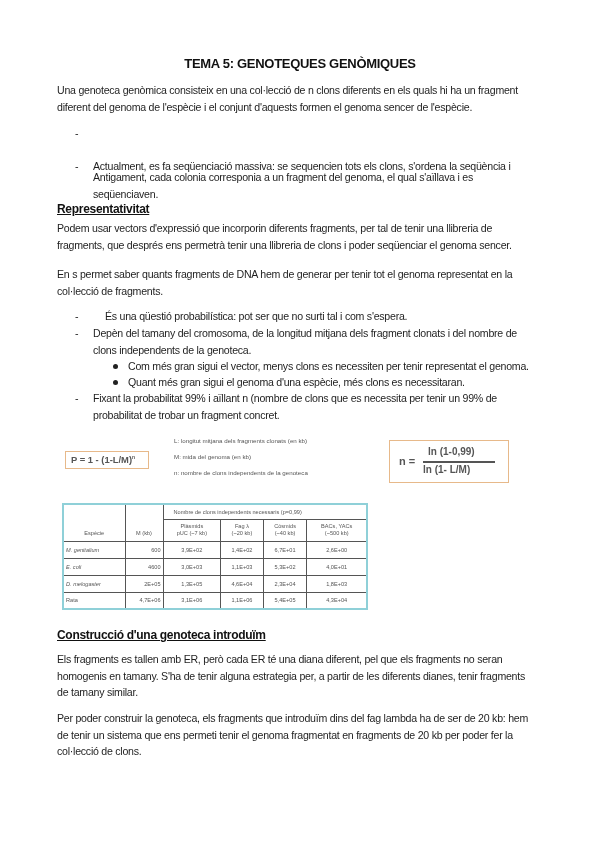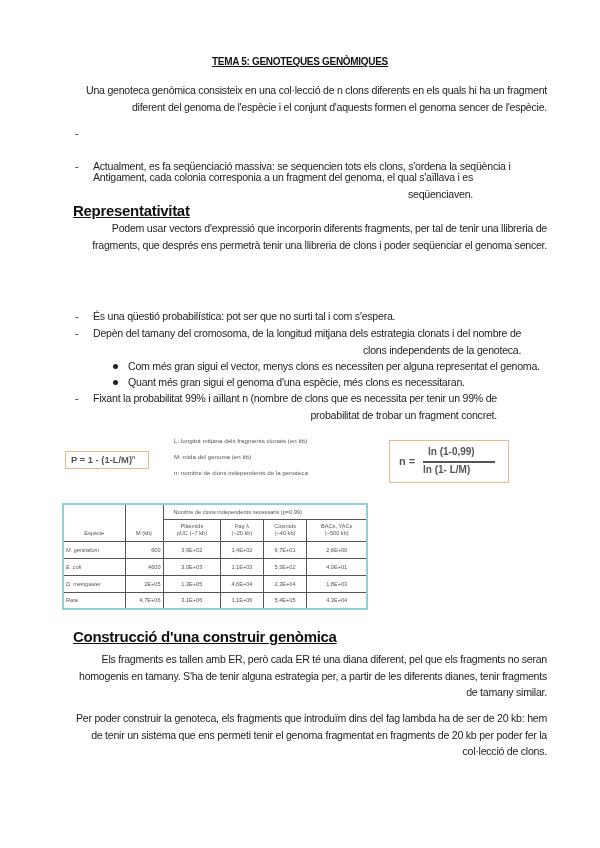"TEMA 5: GENOTEQUES GENÒMIQUES" .title { font-size: 10px -> 13px; text-decoration: underline -> none }
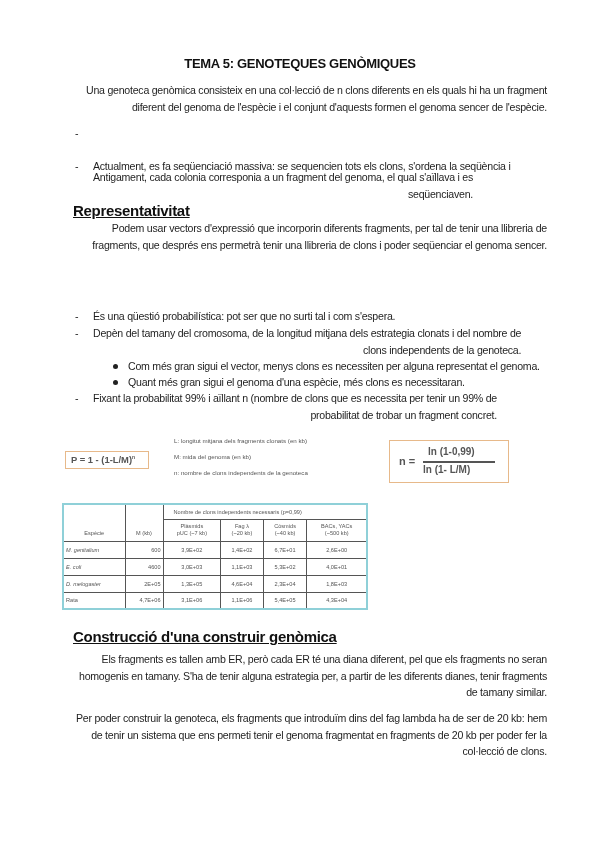"Una genoteca genòmica consisteix en" .txt { text-align: right -> none }
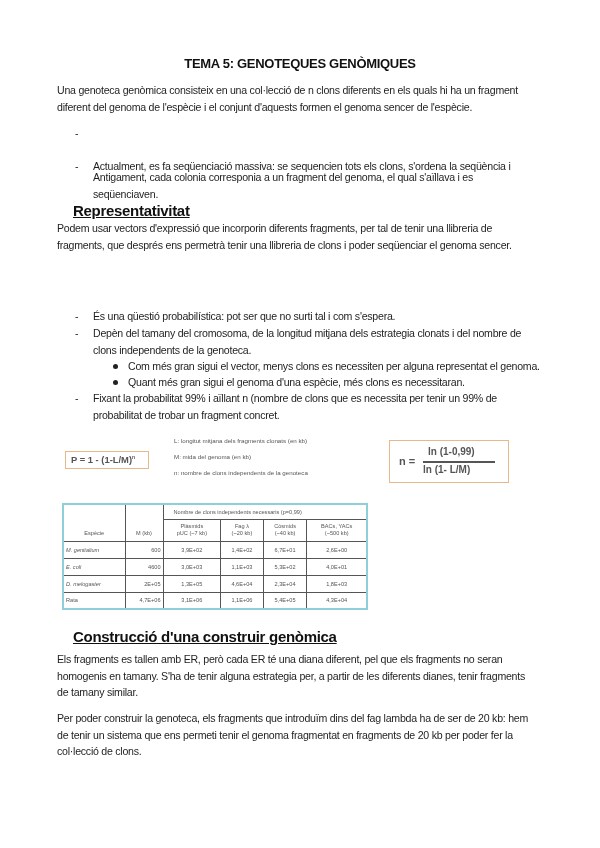"Representativitat" .heading { font-size: 15px -> 12px; left: 73px -> 57px }
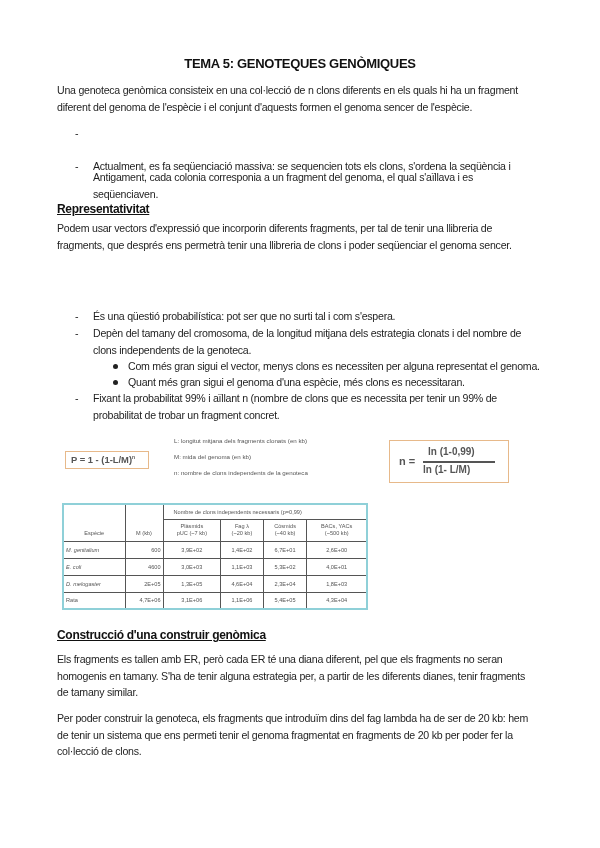"En s permet saber quants" div.txt { html: none -> <div> <div>En s permet saber quants fragments de DNA hem de generar per tenir tot el genoma representat en la</div> <div>col·lecció de fragments.</div> </div> }
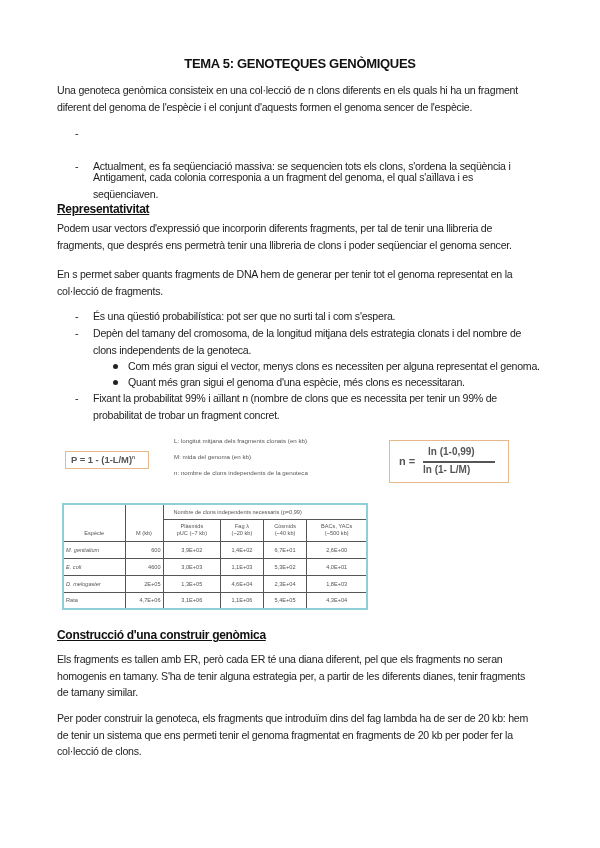"És una qüestió probabilística: pot" div.body { left: 24px -> 36px }
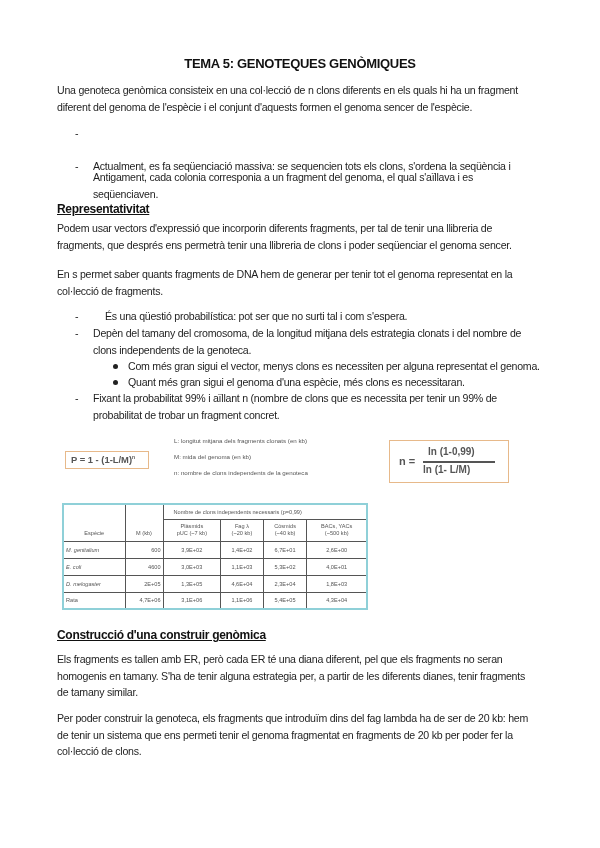"Depèn del tamany del cromosoma," div { text: estrategia -> fragment }
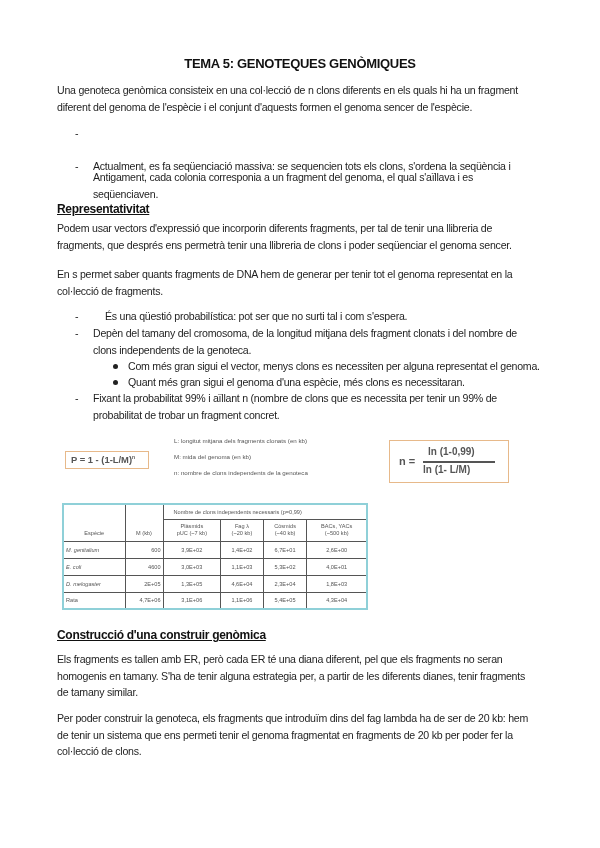"Com més gran sigui el" span.body { text: alguna -> tenir }
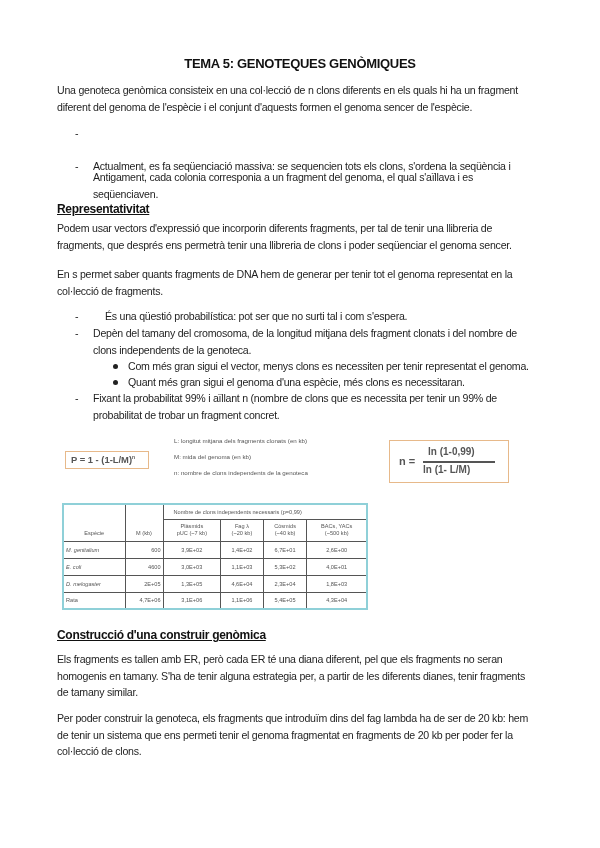"Construcció d'una construir genòmica" div.heading { text: construir genòmica -> genoteca introduïm }
